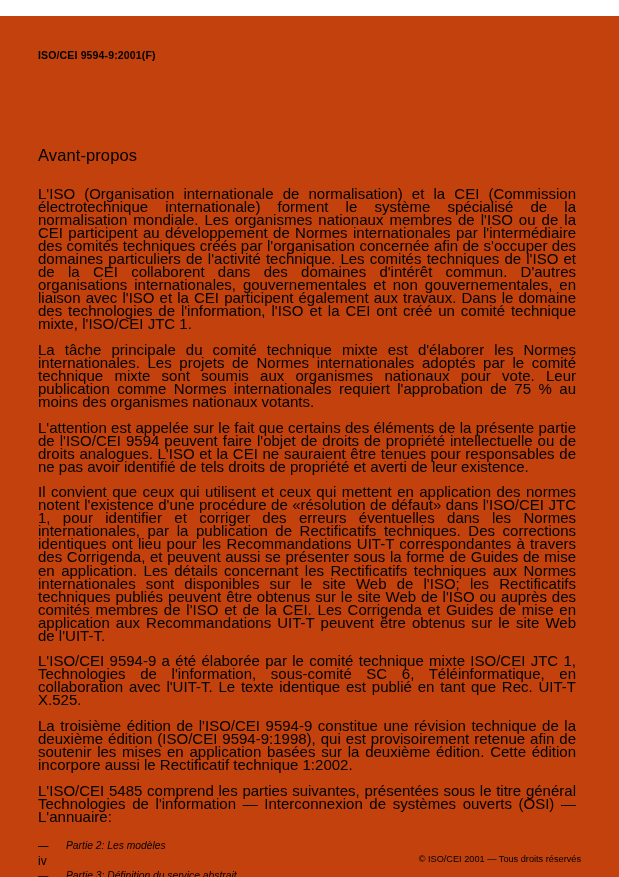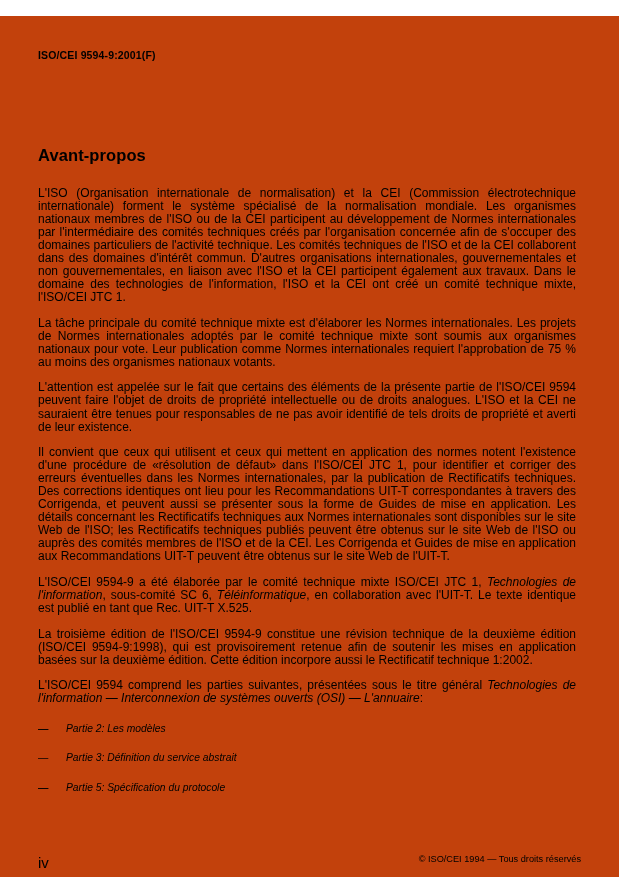"Avant-propos" h1.section-title { font-weight: bold -> normal }
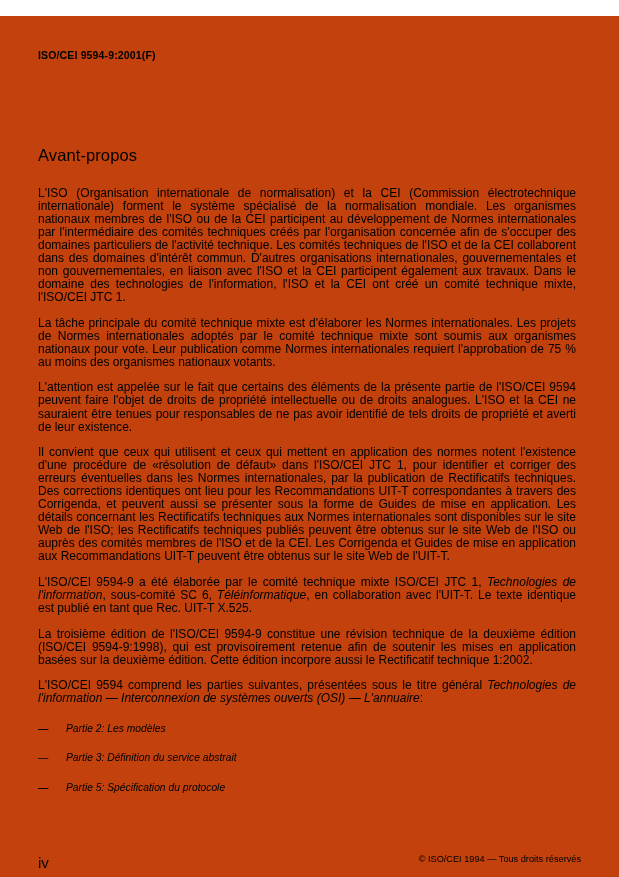"L'ISO (Organisation internationale de" p.body-para { font-size: 12px -> 15px }
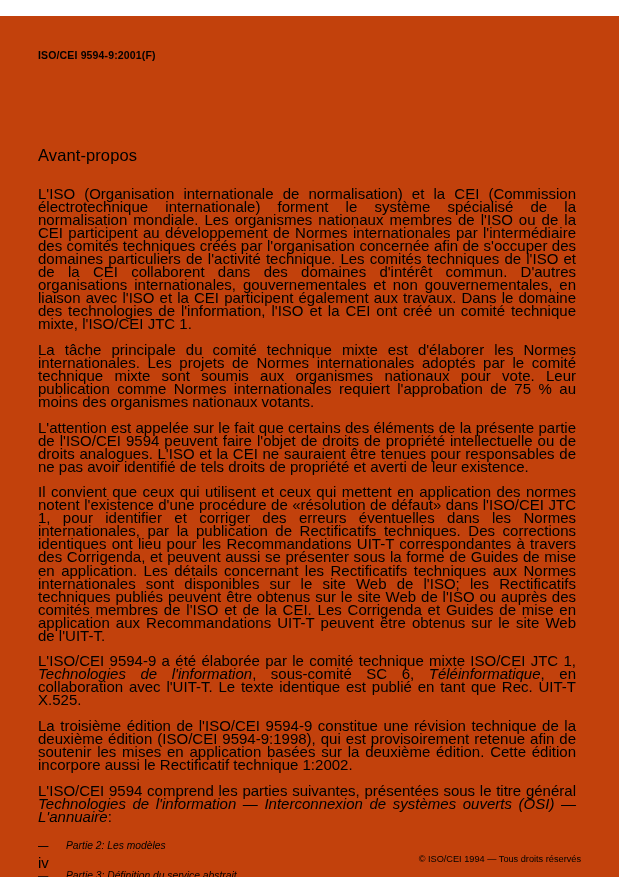"Technologies de l'information" .ital { font-style: italic -> none }
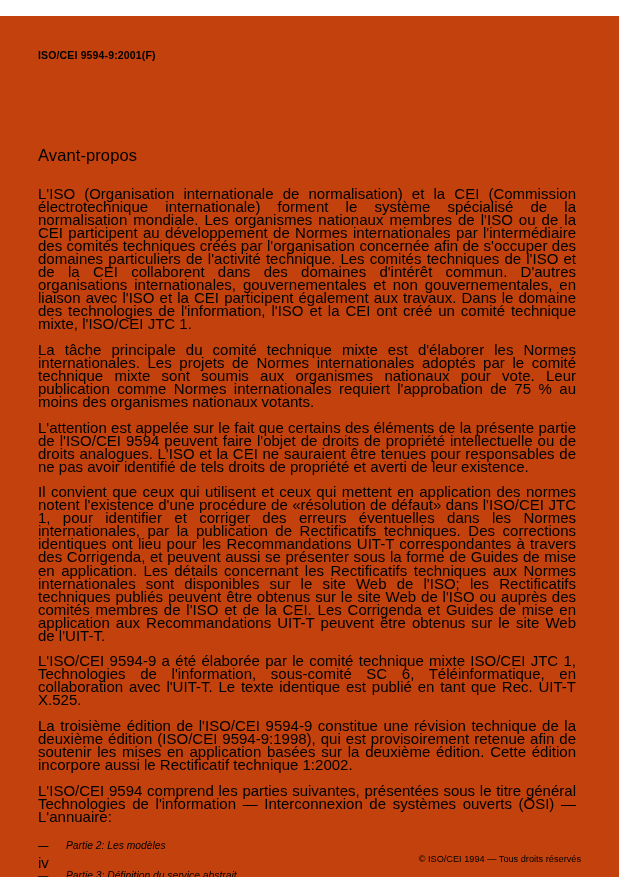"L'ISO/CEI 9594 comprend les parties" span { text: 9594 -> 5485 }
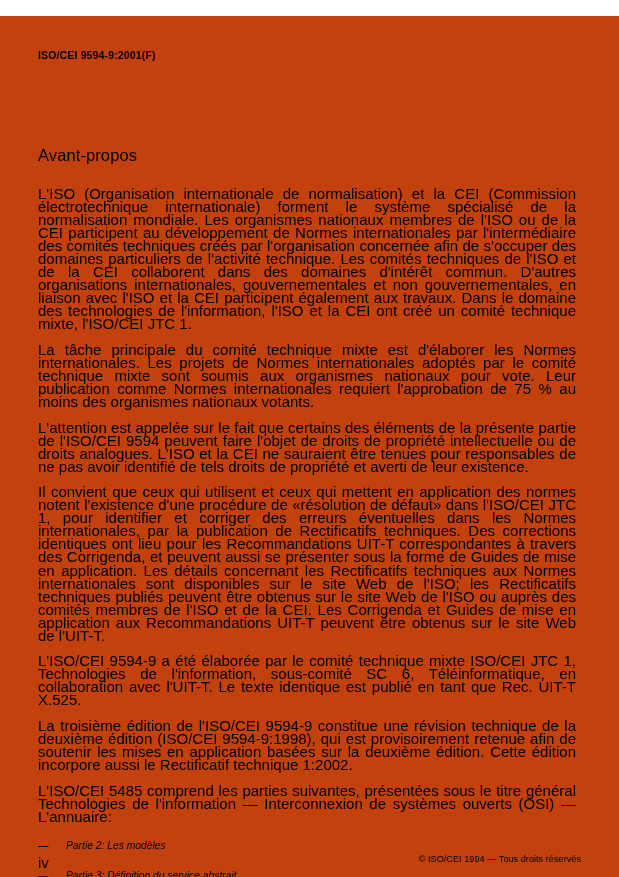"iv" .folio { font-size: 15px -> 12px }
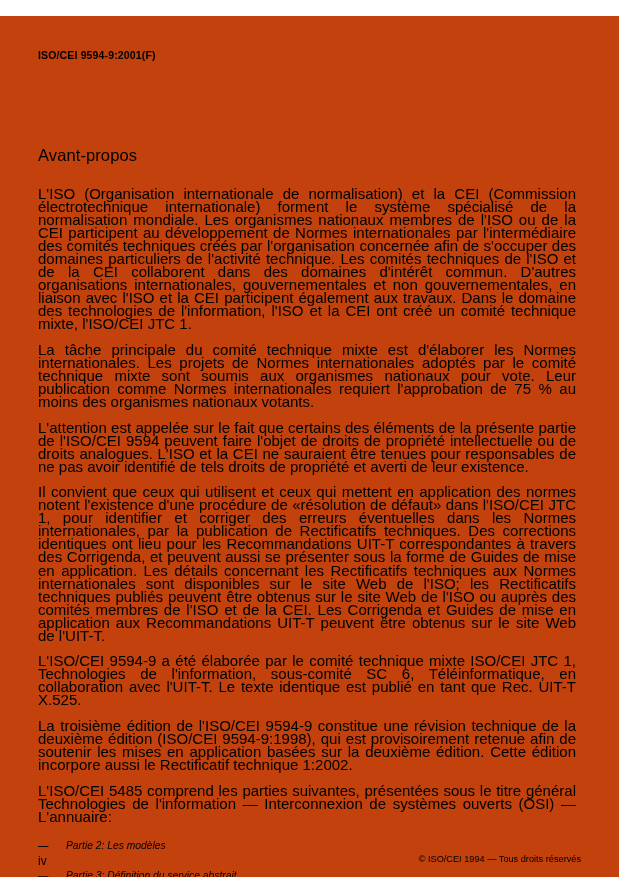"© ISO/CEI 1994 — Tous" span.copyright { text: 1994 -> 2001 }
